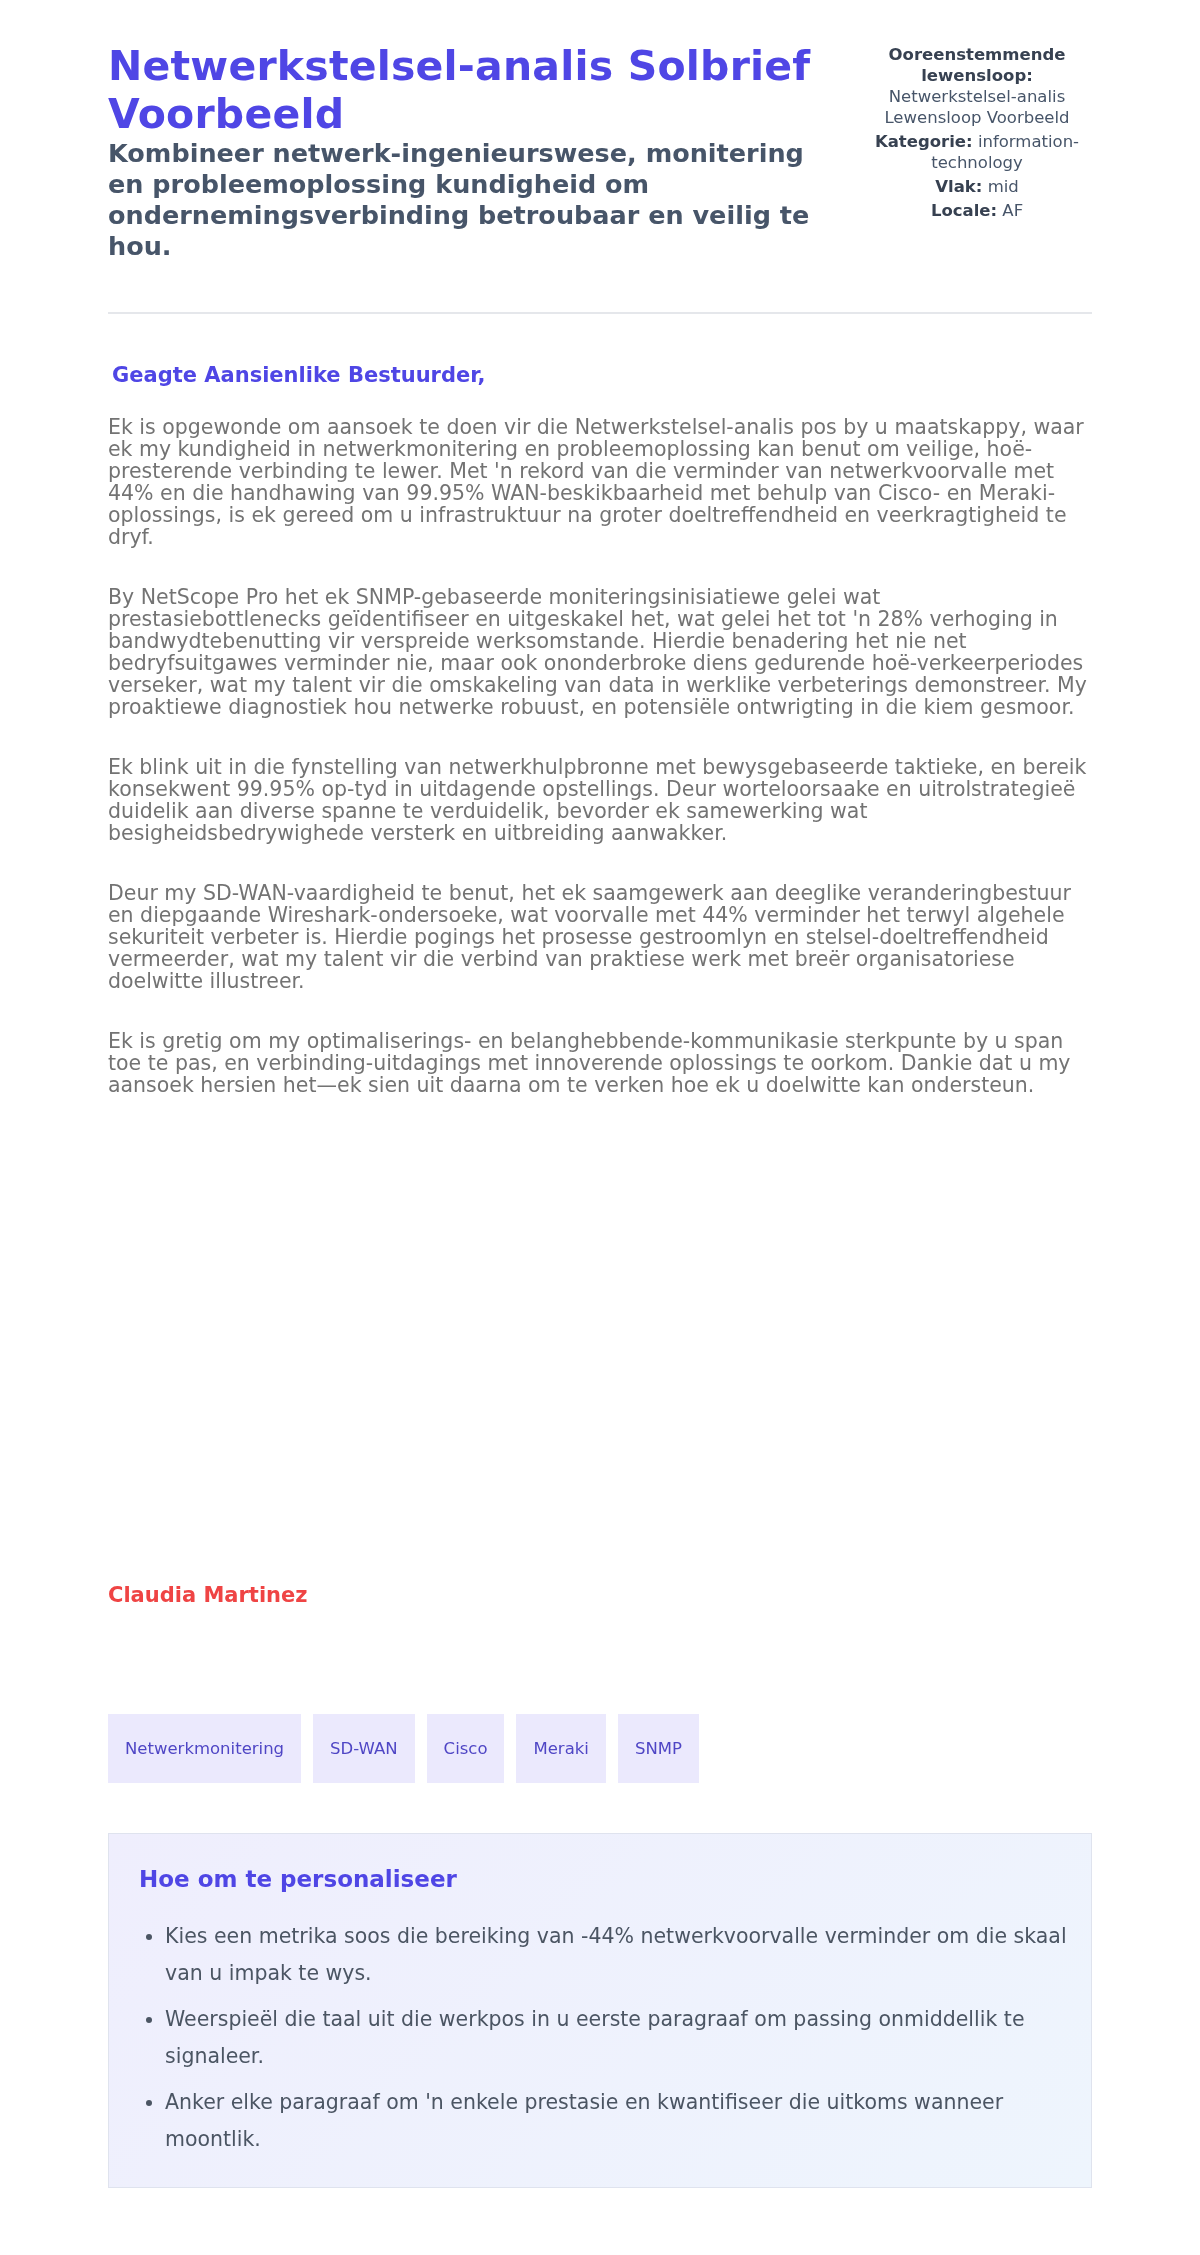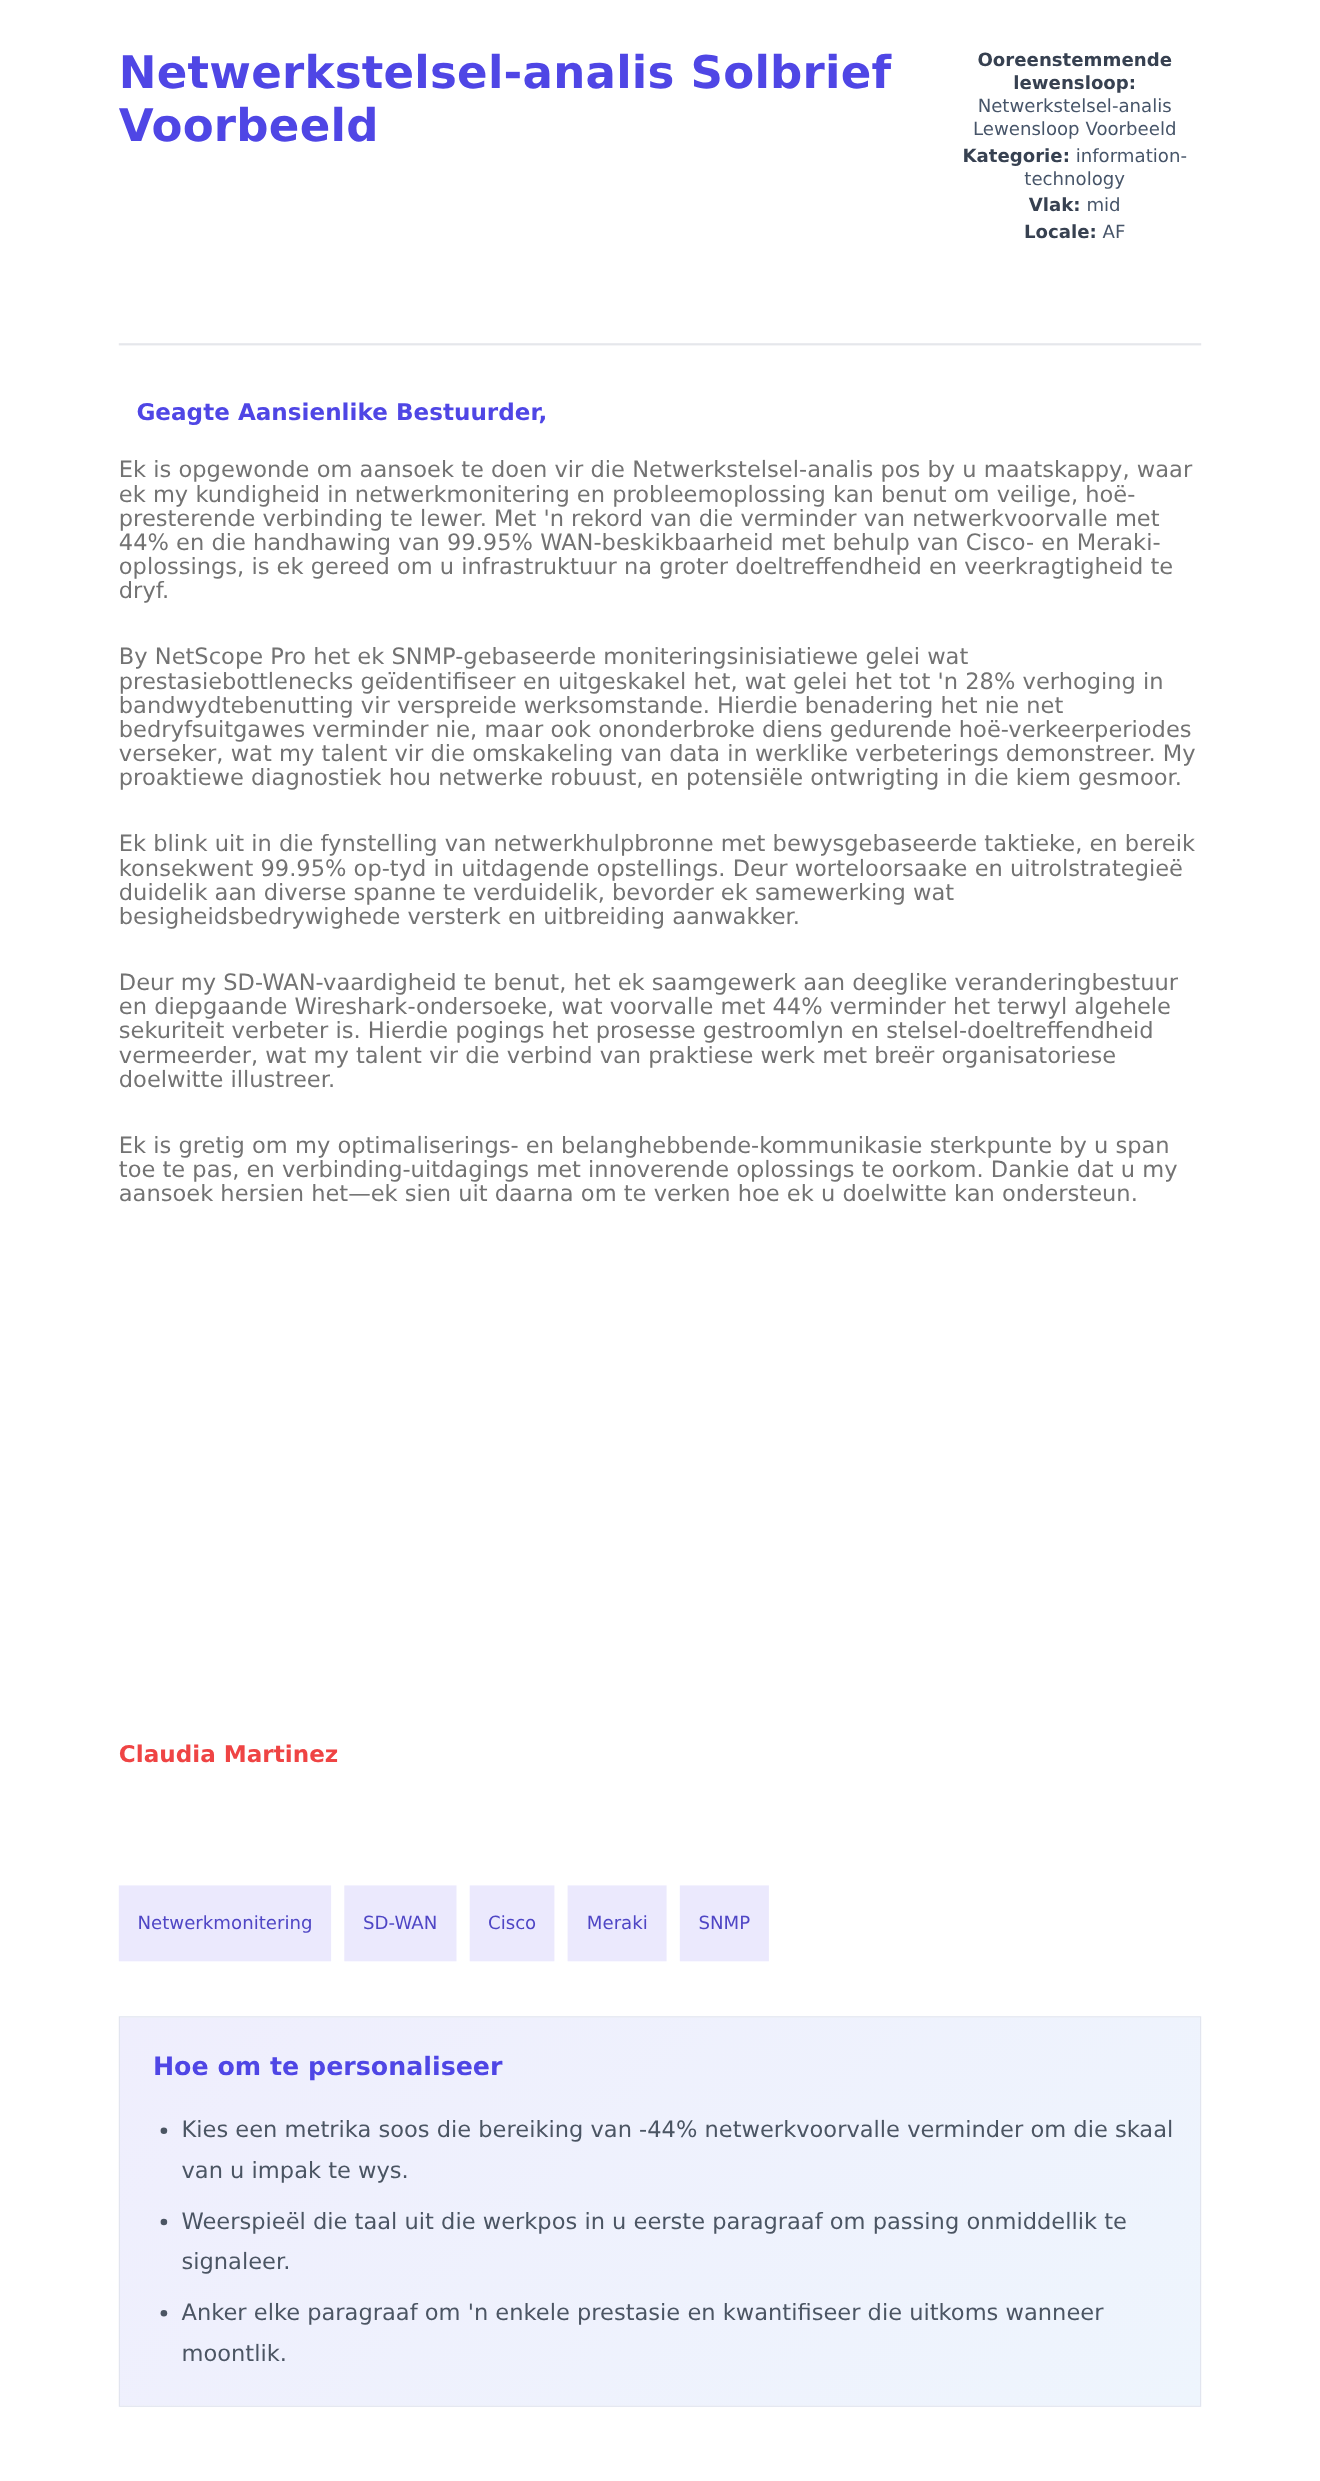"Kombineer netwerk-ingenieurswese," h2.subtitle { html: none -> <h2>Kombineer netwerk-ingenieurswese, monitering en probleemoplossing kundigheid om ondernemingsverbinding betroubaar en veilig te hou.</h2> }
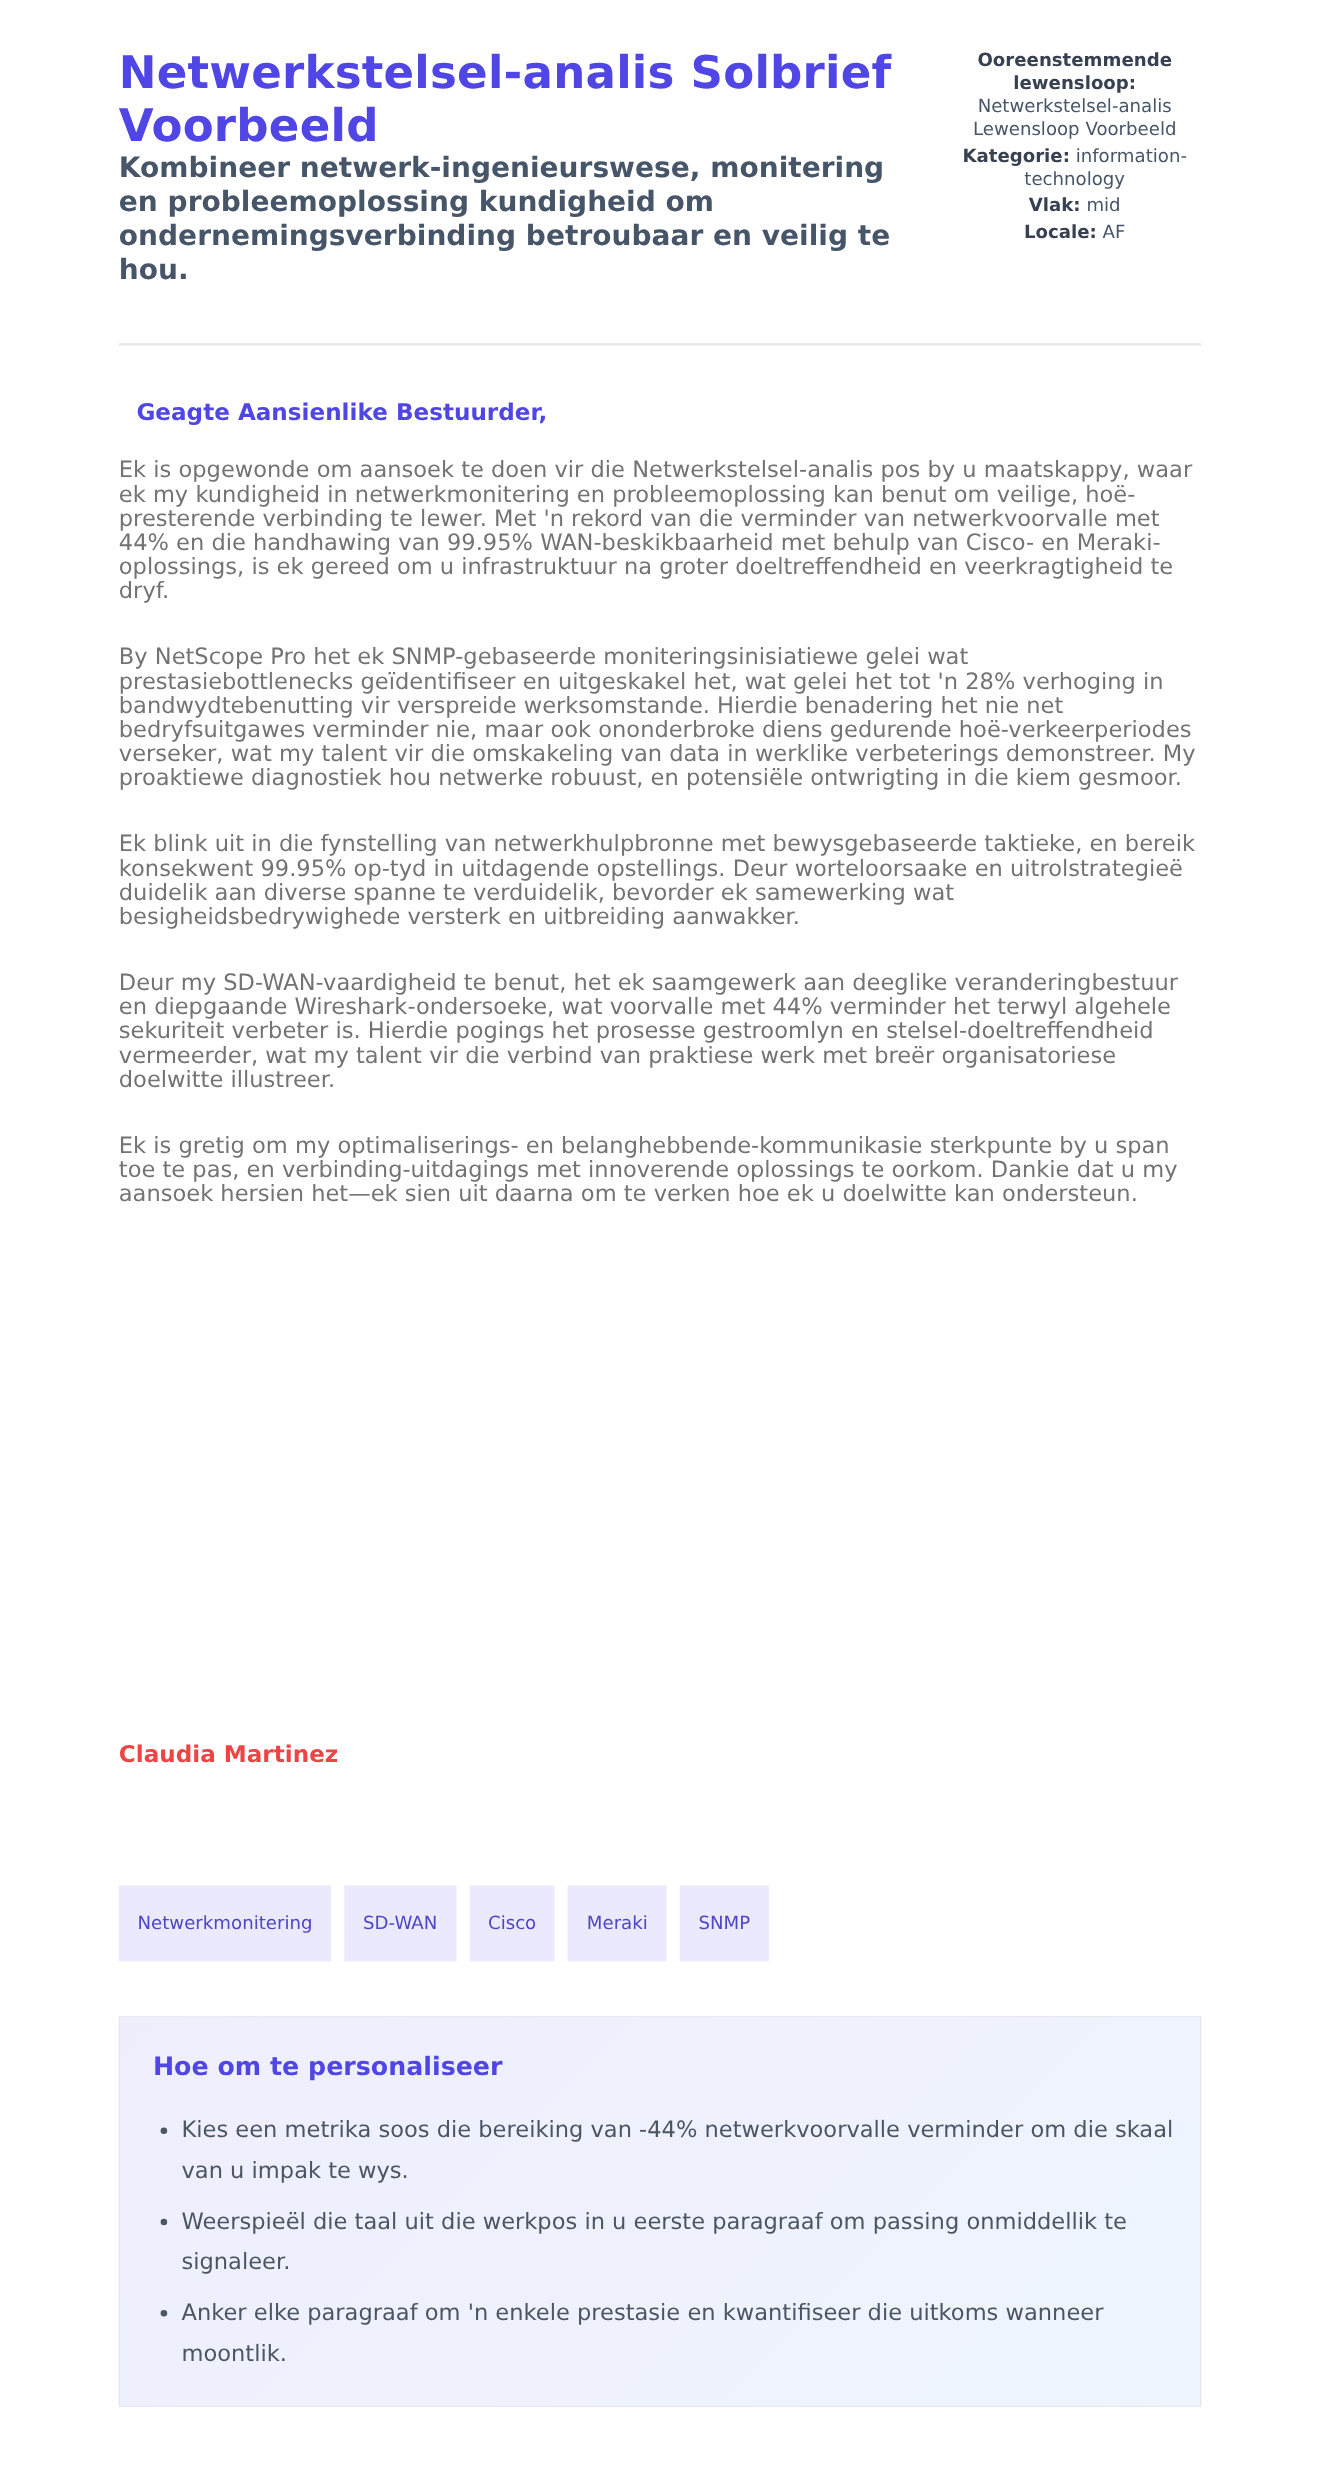"Geagte Aansienlike Bestuurder," .greeting { left: 16px -> 4px }
